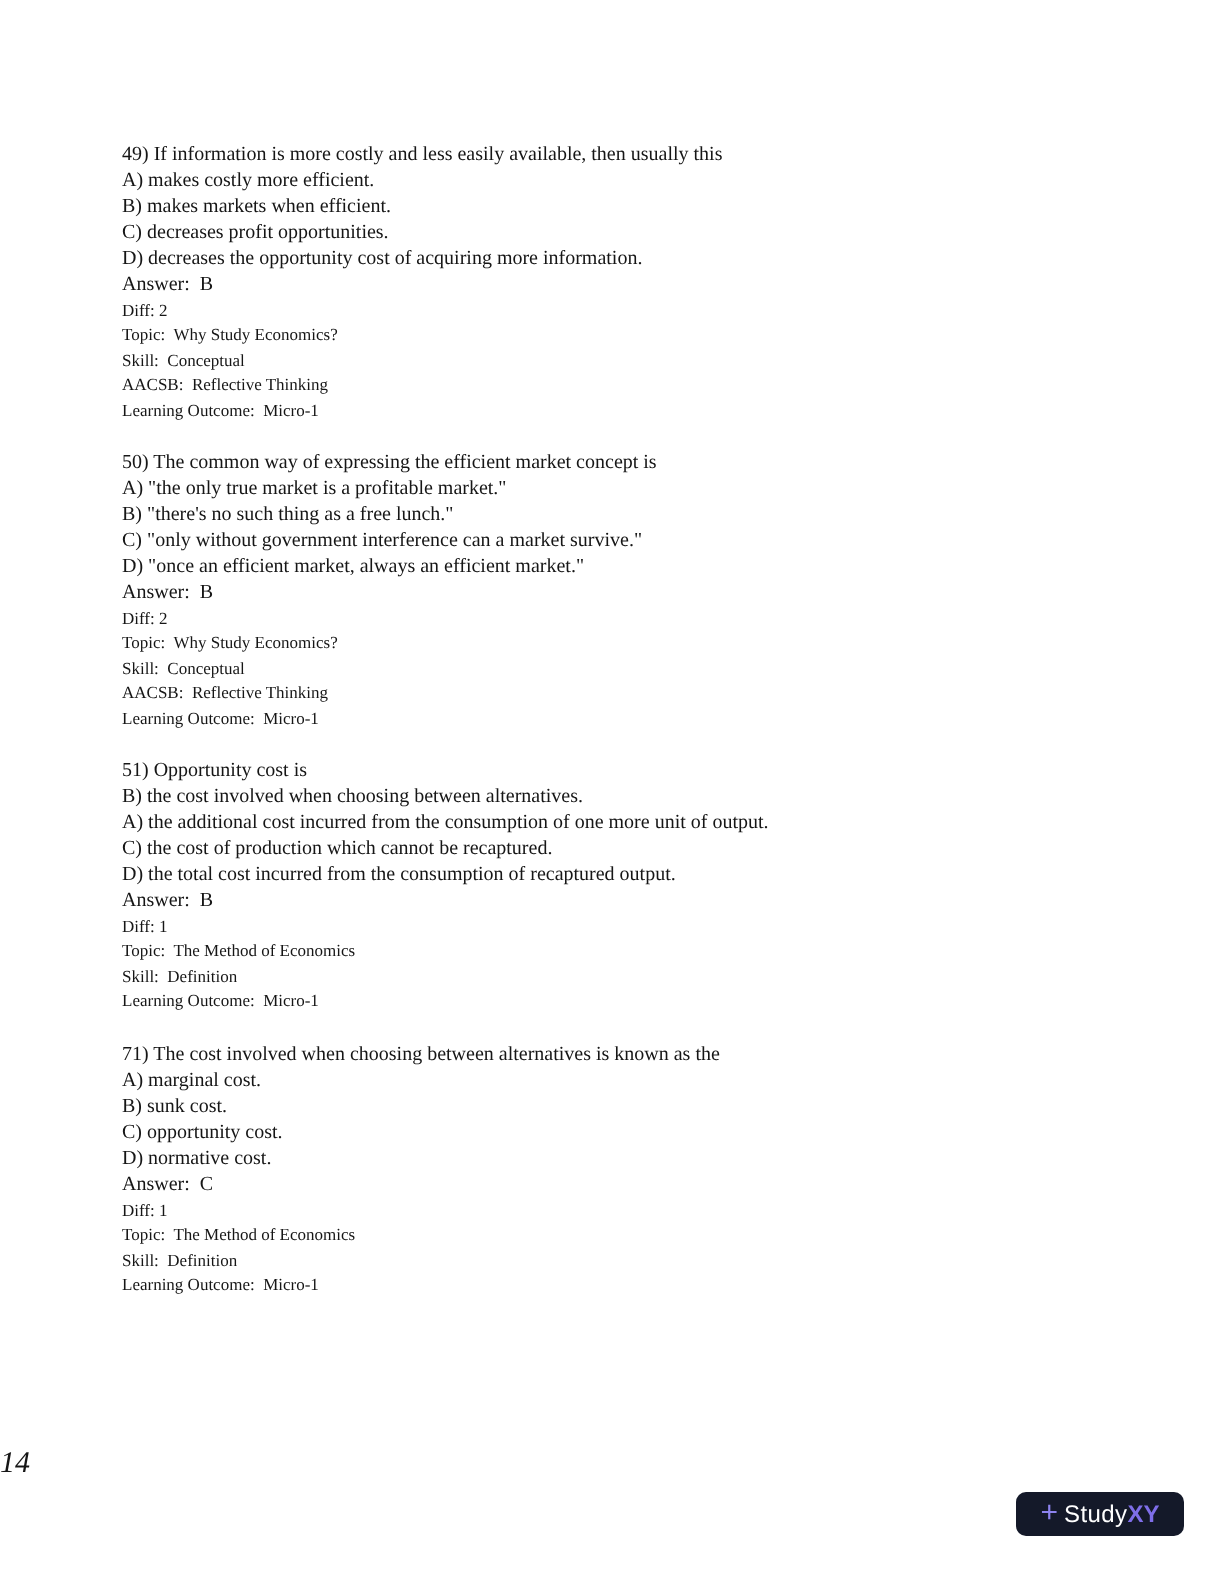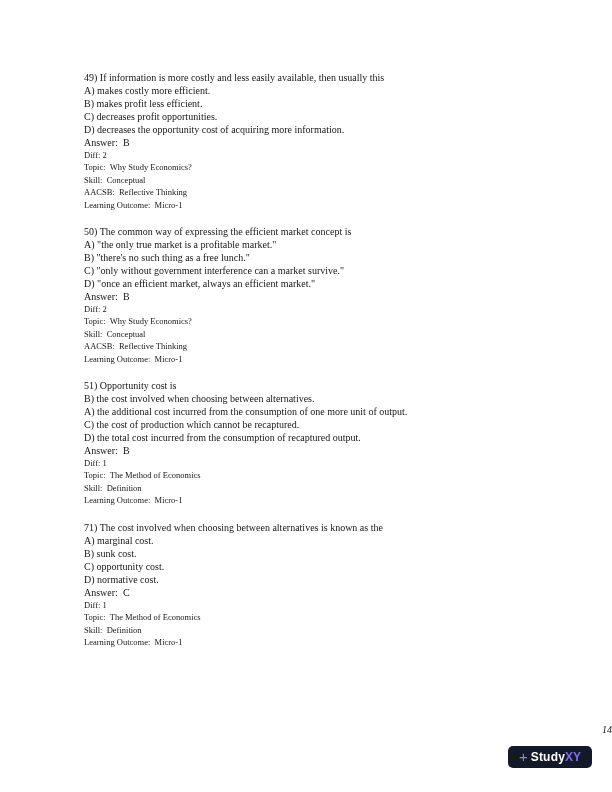"49) If information is more" .content { left: 84px -> 61px }
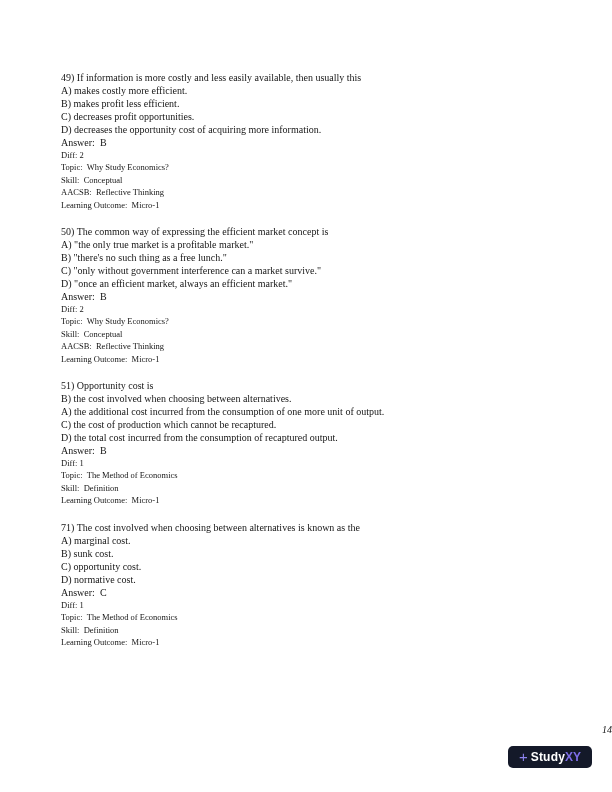"B) makes profit less efficient." div.line { text: profit less -> markets when }
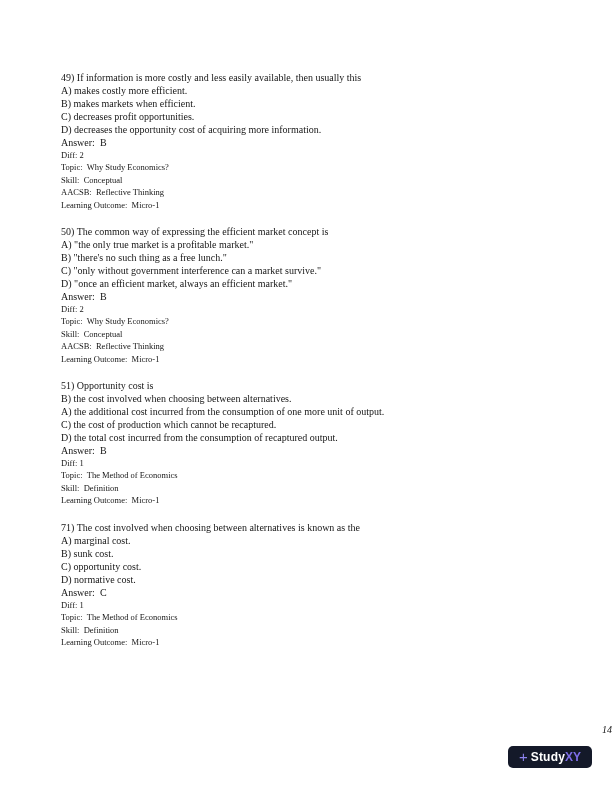"14" .page-number { font-size: 10px -> 15px; text-align: right -> left }
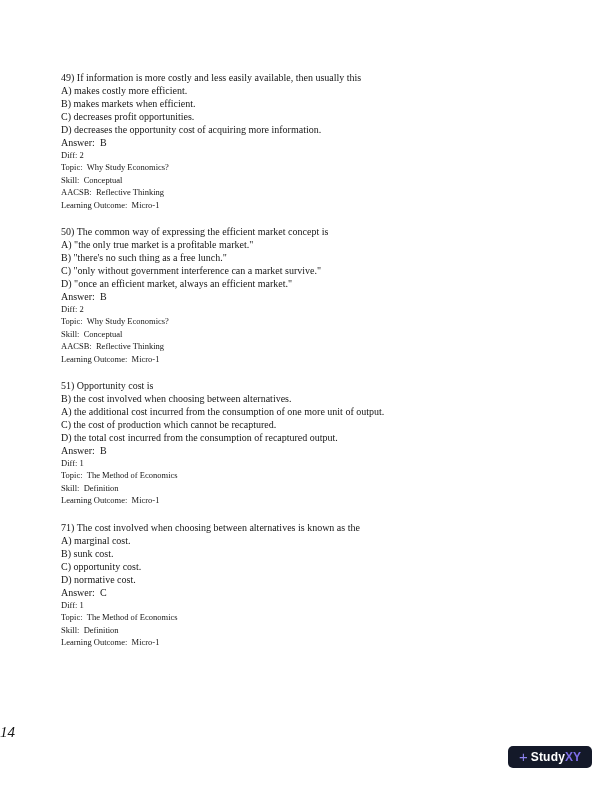"Study" .logo-study { font-weight: 700 -> 400 }
